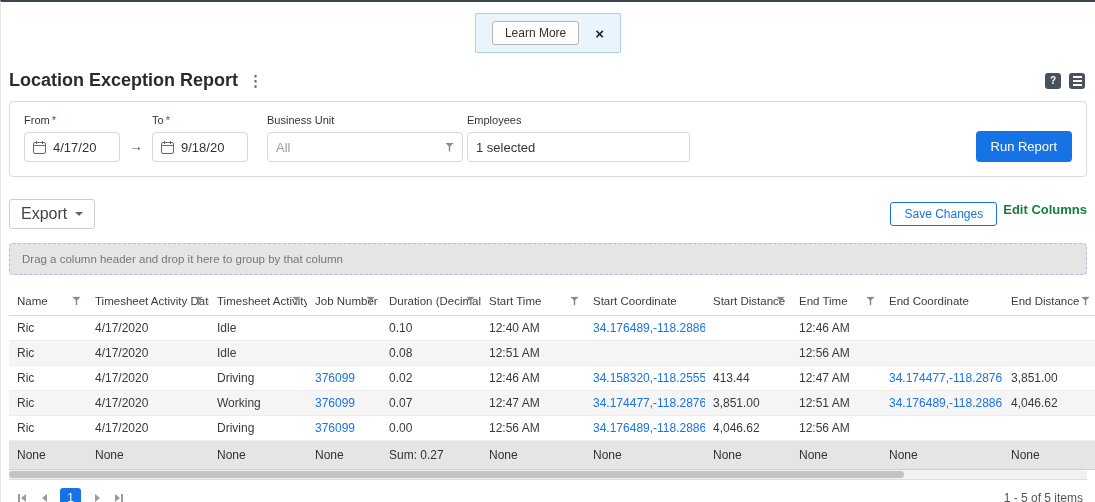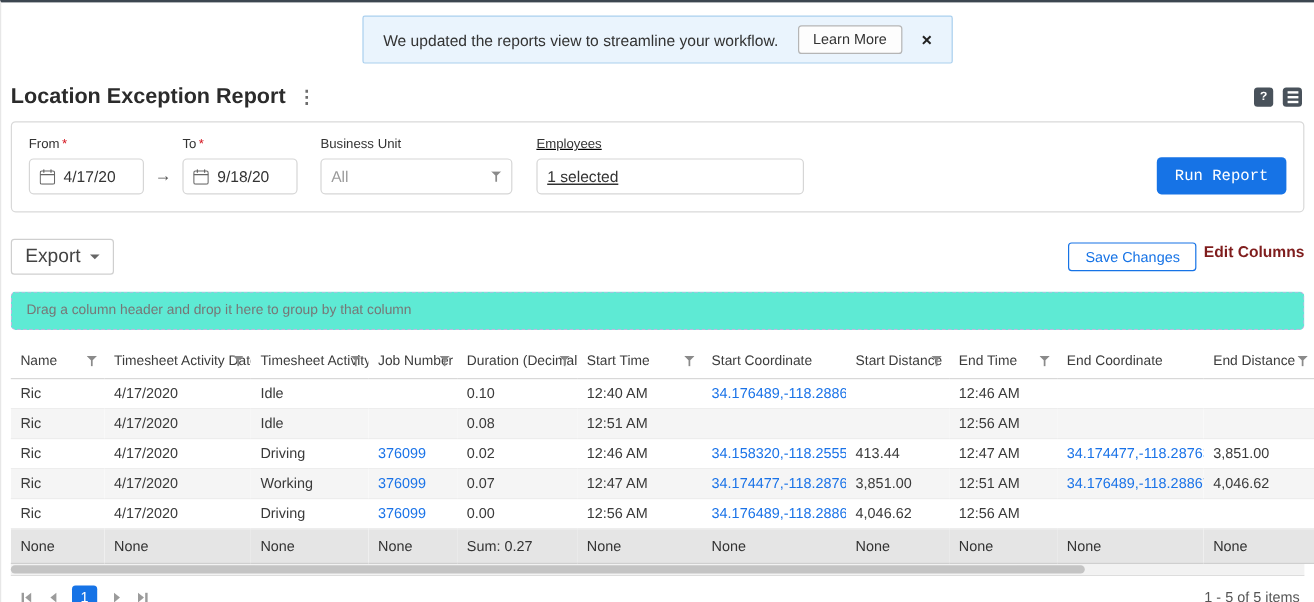"We updated the reports view" span.banner-msg { html: <span>We updated the reports view to streamline your workflow.</span> -> none }
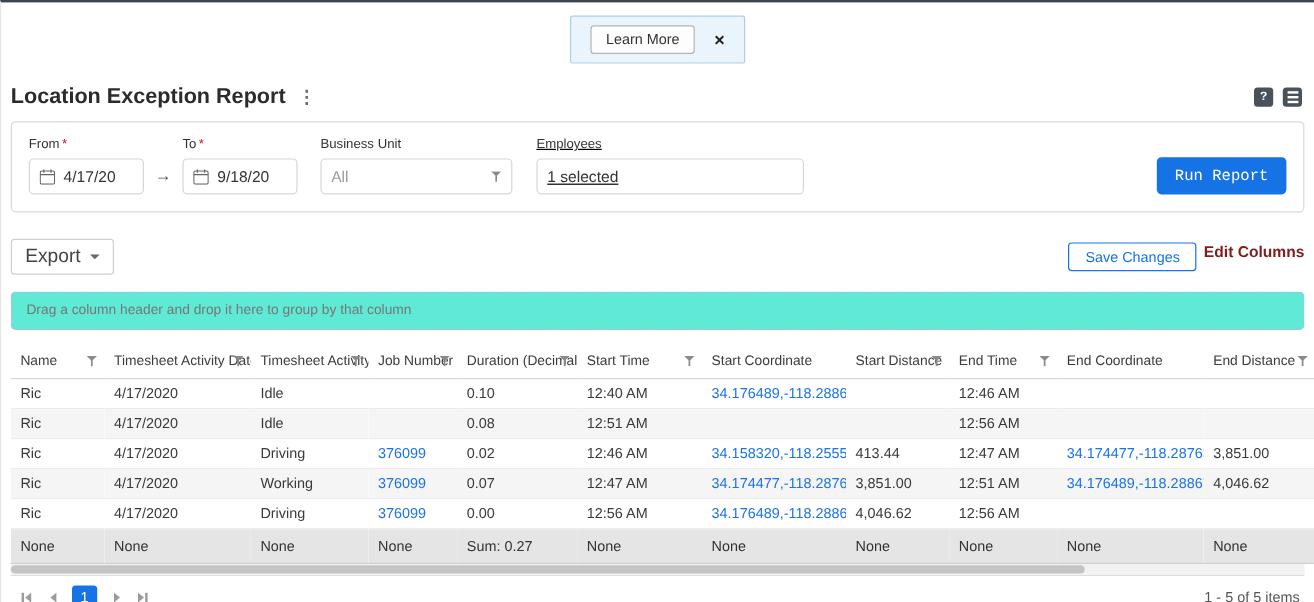"Employees" .emp-field { margin-left: 20px -> 4px; text-decoration: underline -> none }
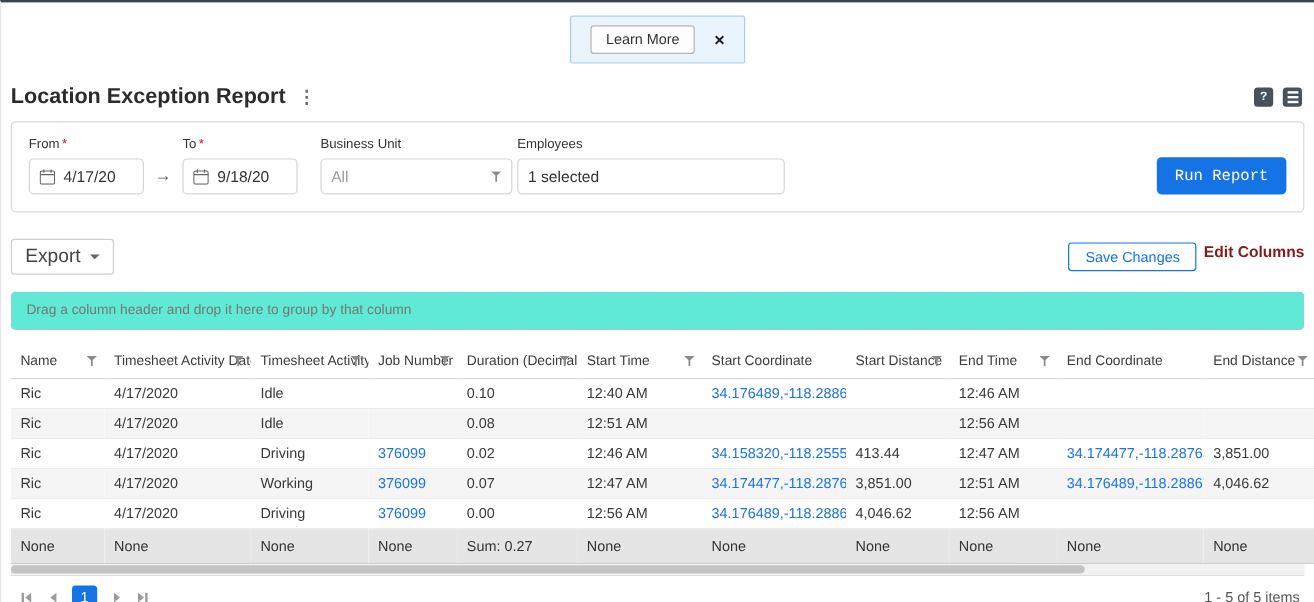"All" .bu-box { width: 160px -> 196px }
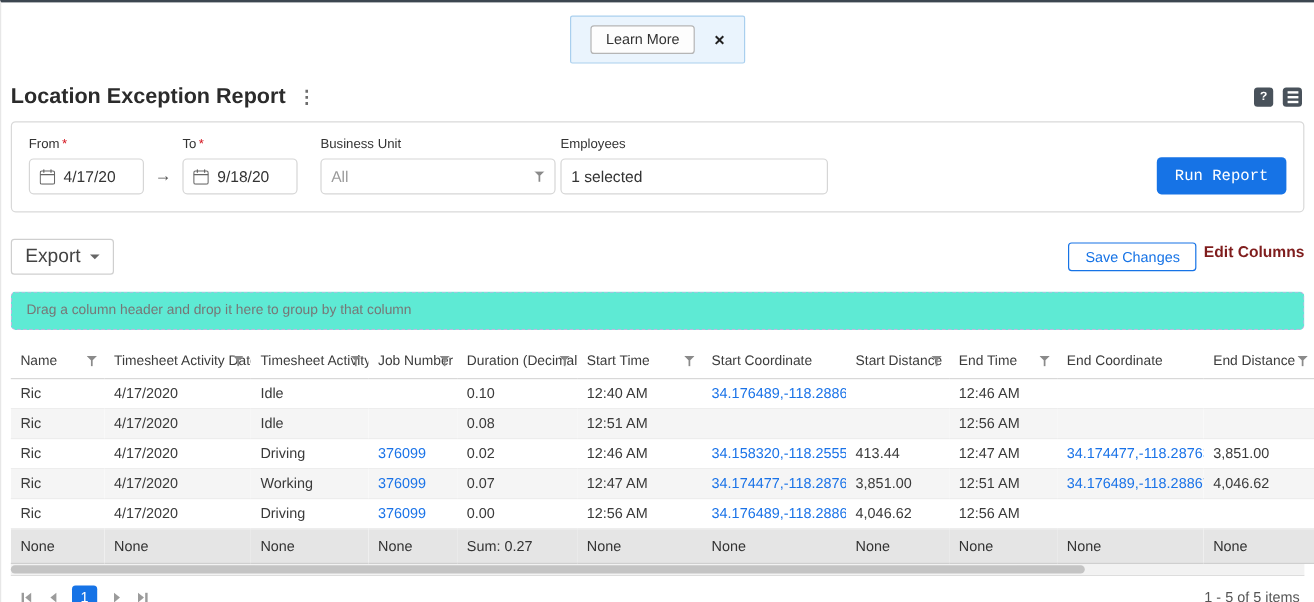"Run Report" .run-btn { font-family: Liberation Mono, monospace -> Liberation Sans, sans-serif }
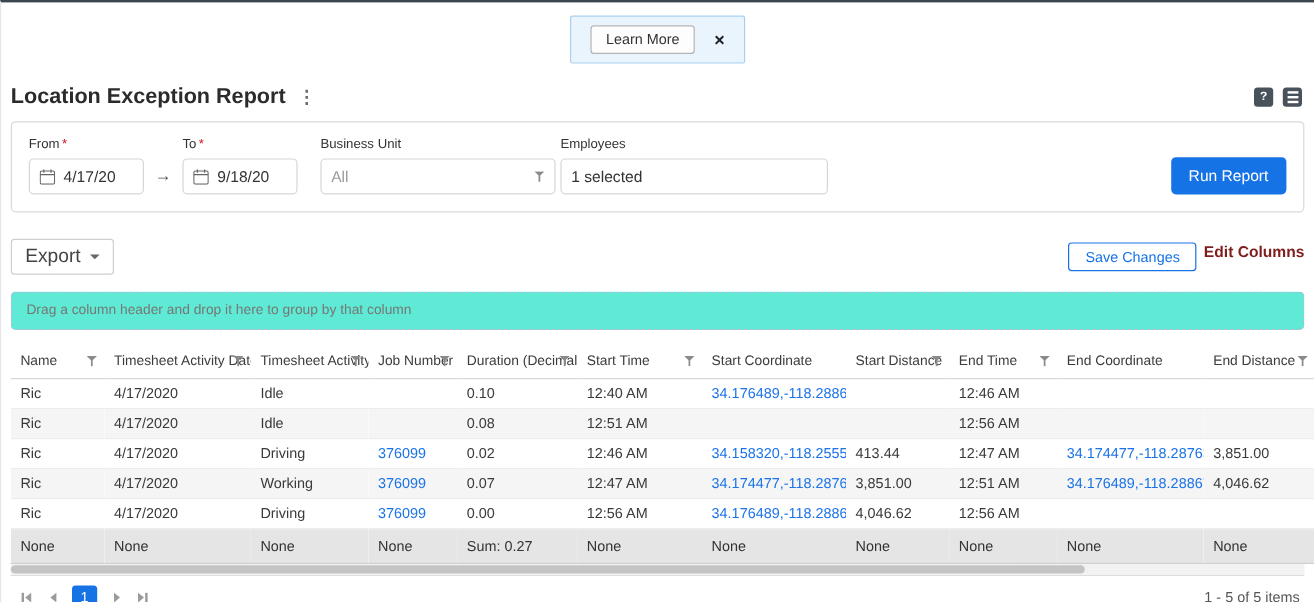"Edit Columns" .edit-cols { color: #7f1d1d -> #15803d }
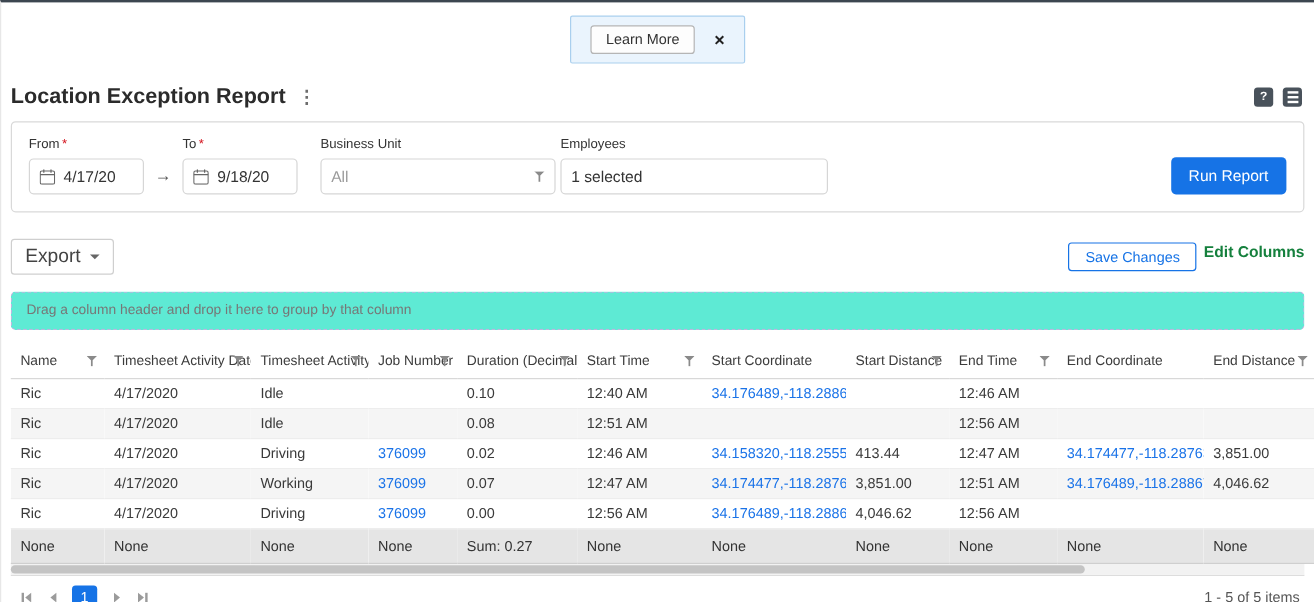"Drag a column header and" .group-bar { background: #5eead4 -> #e5e5e5 }
